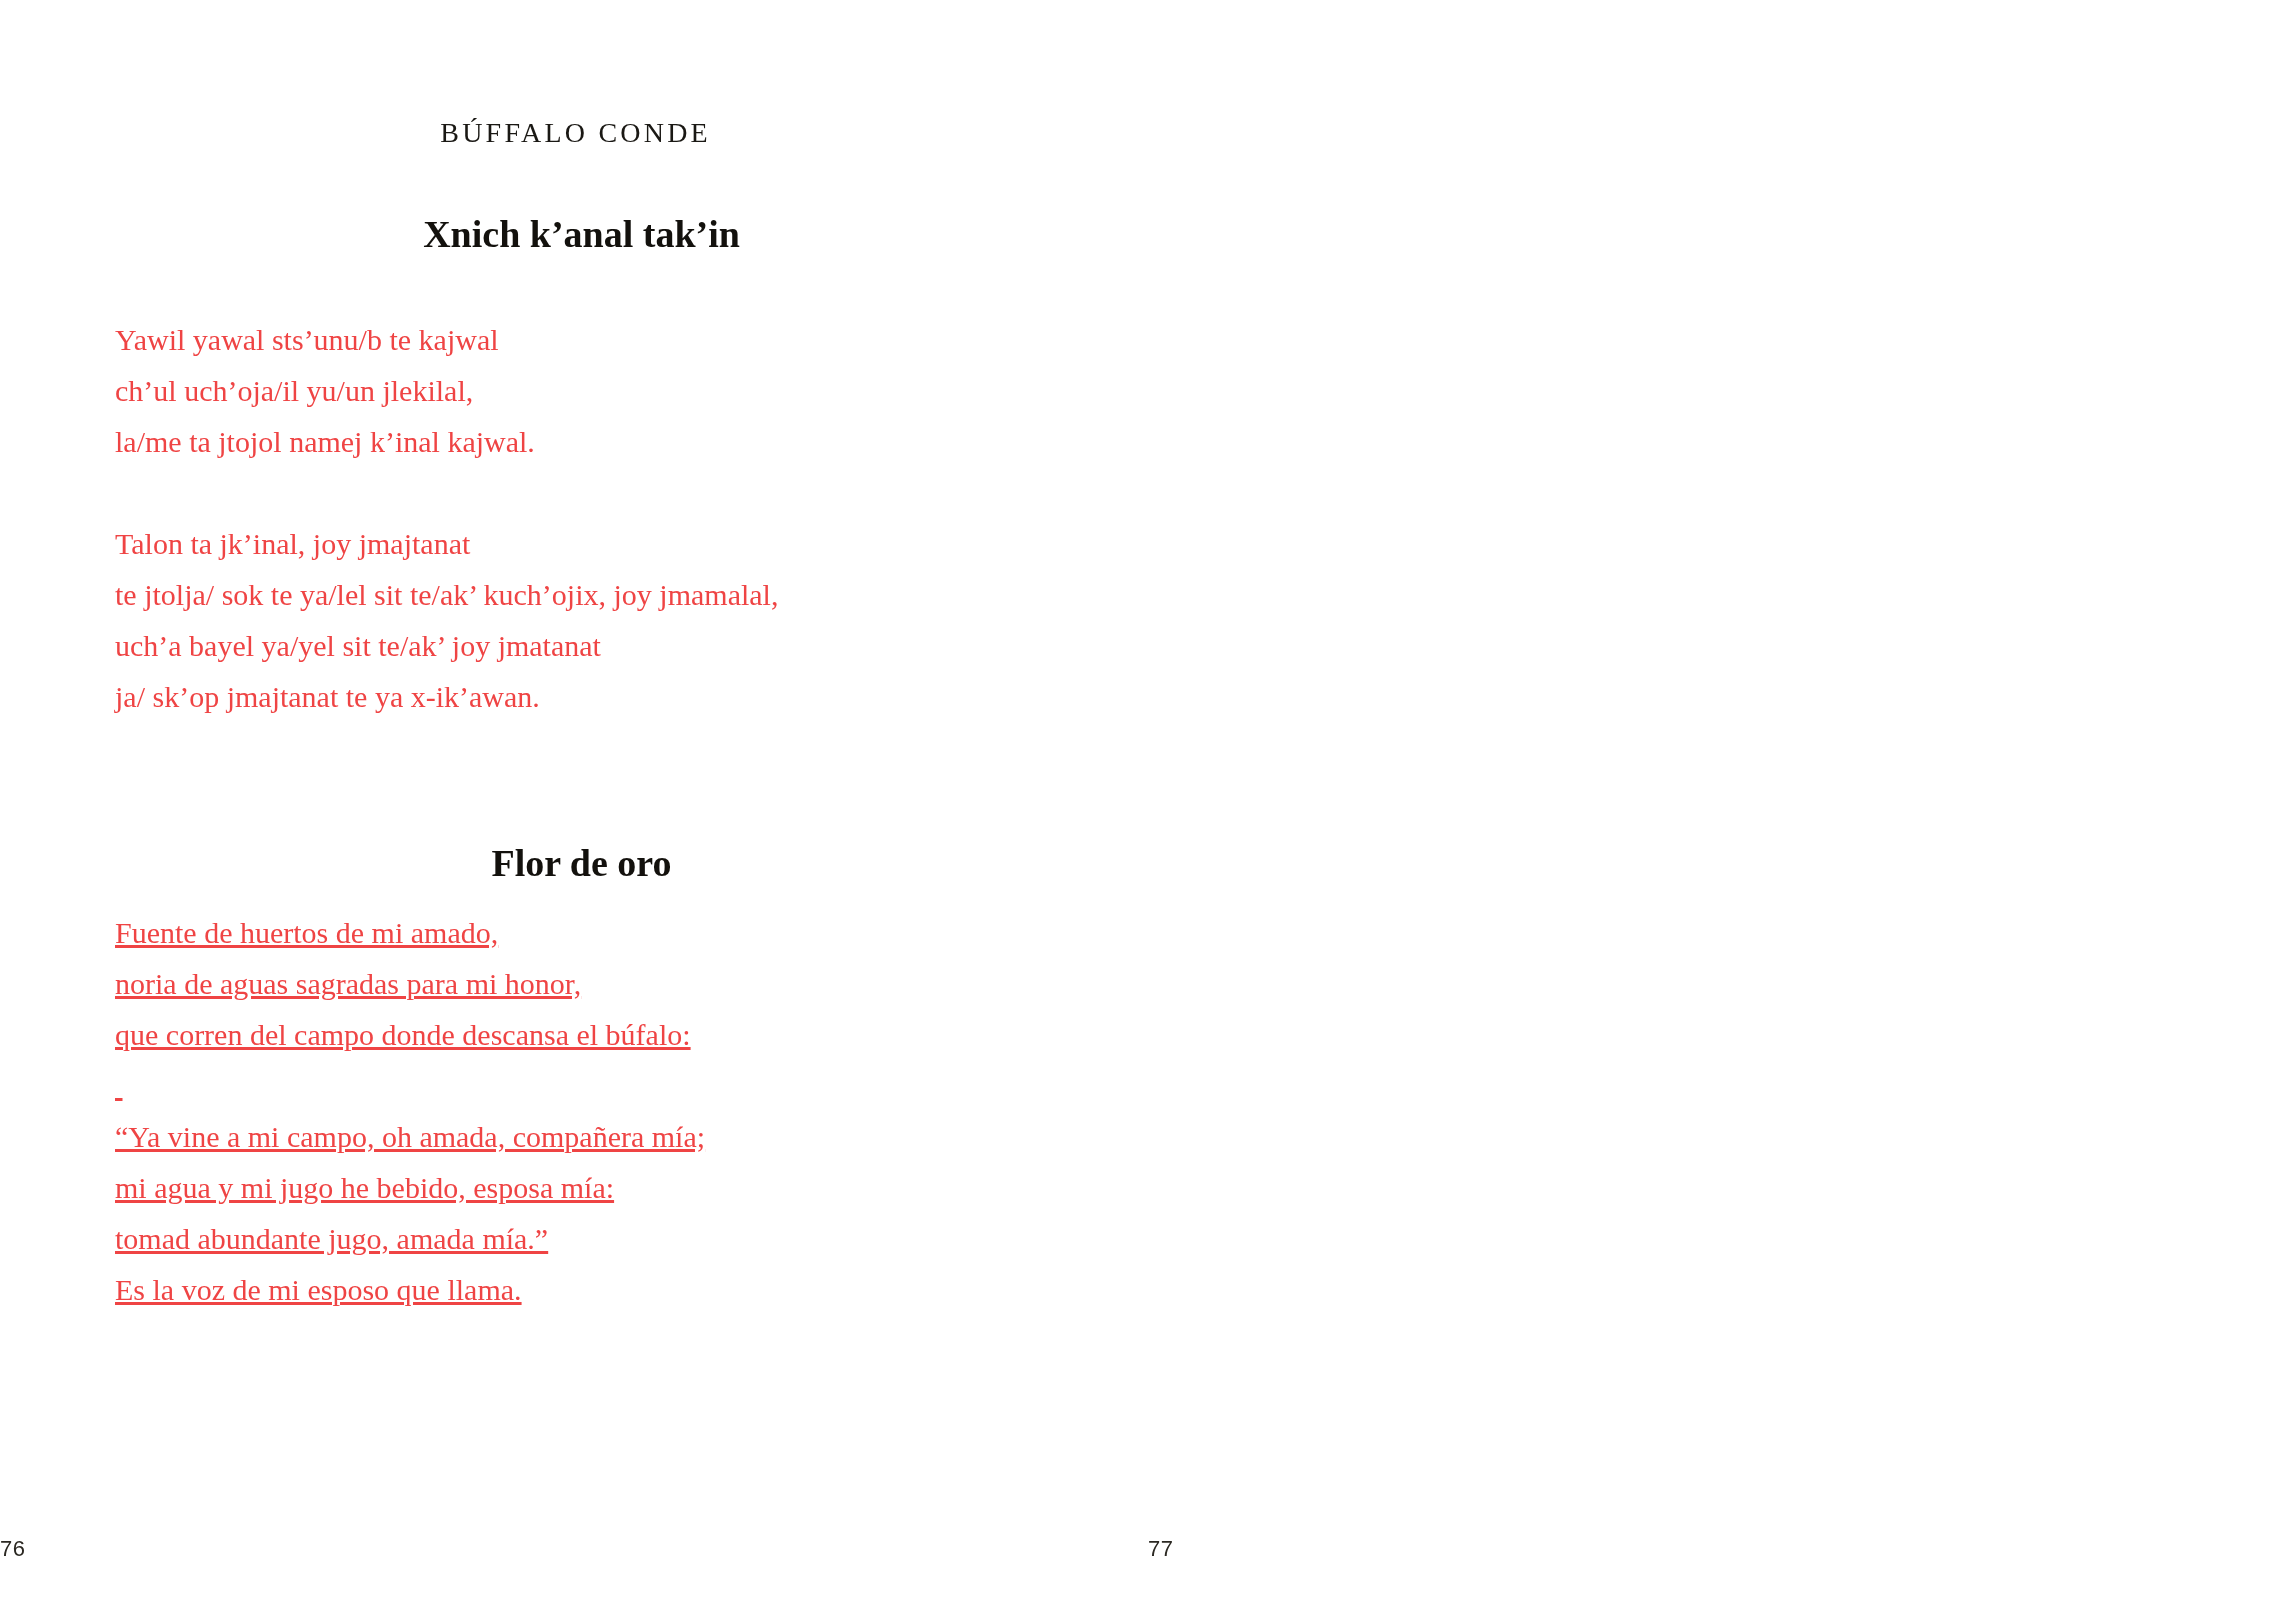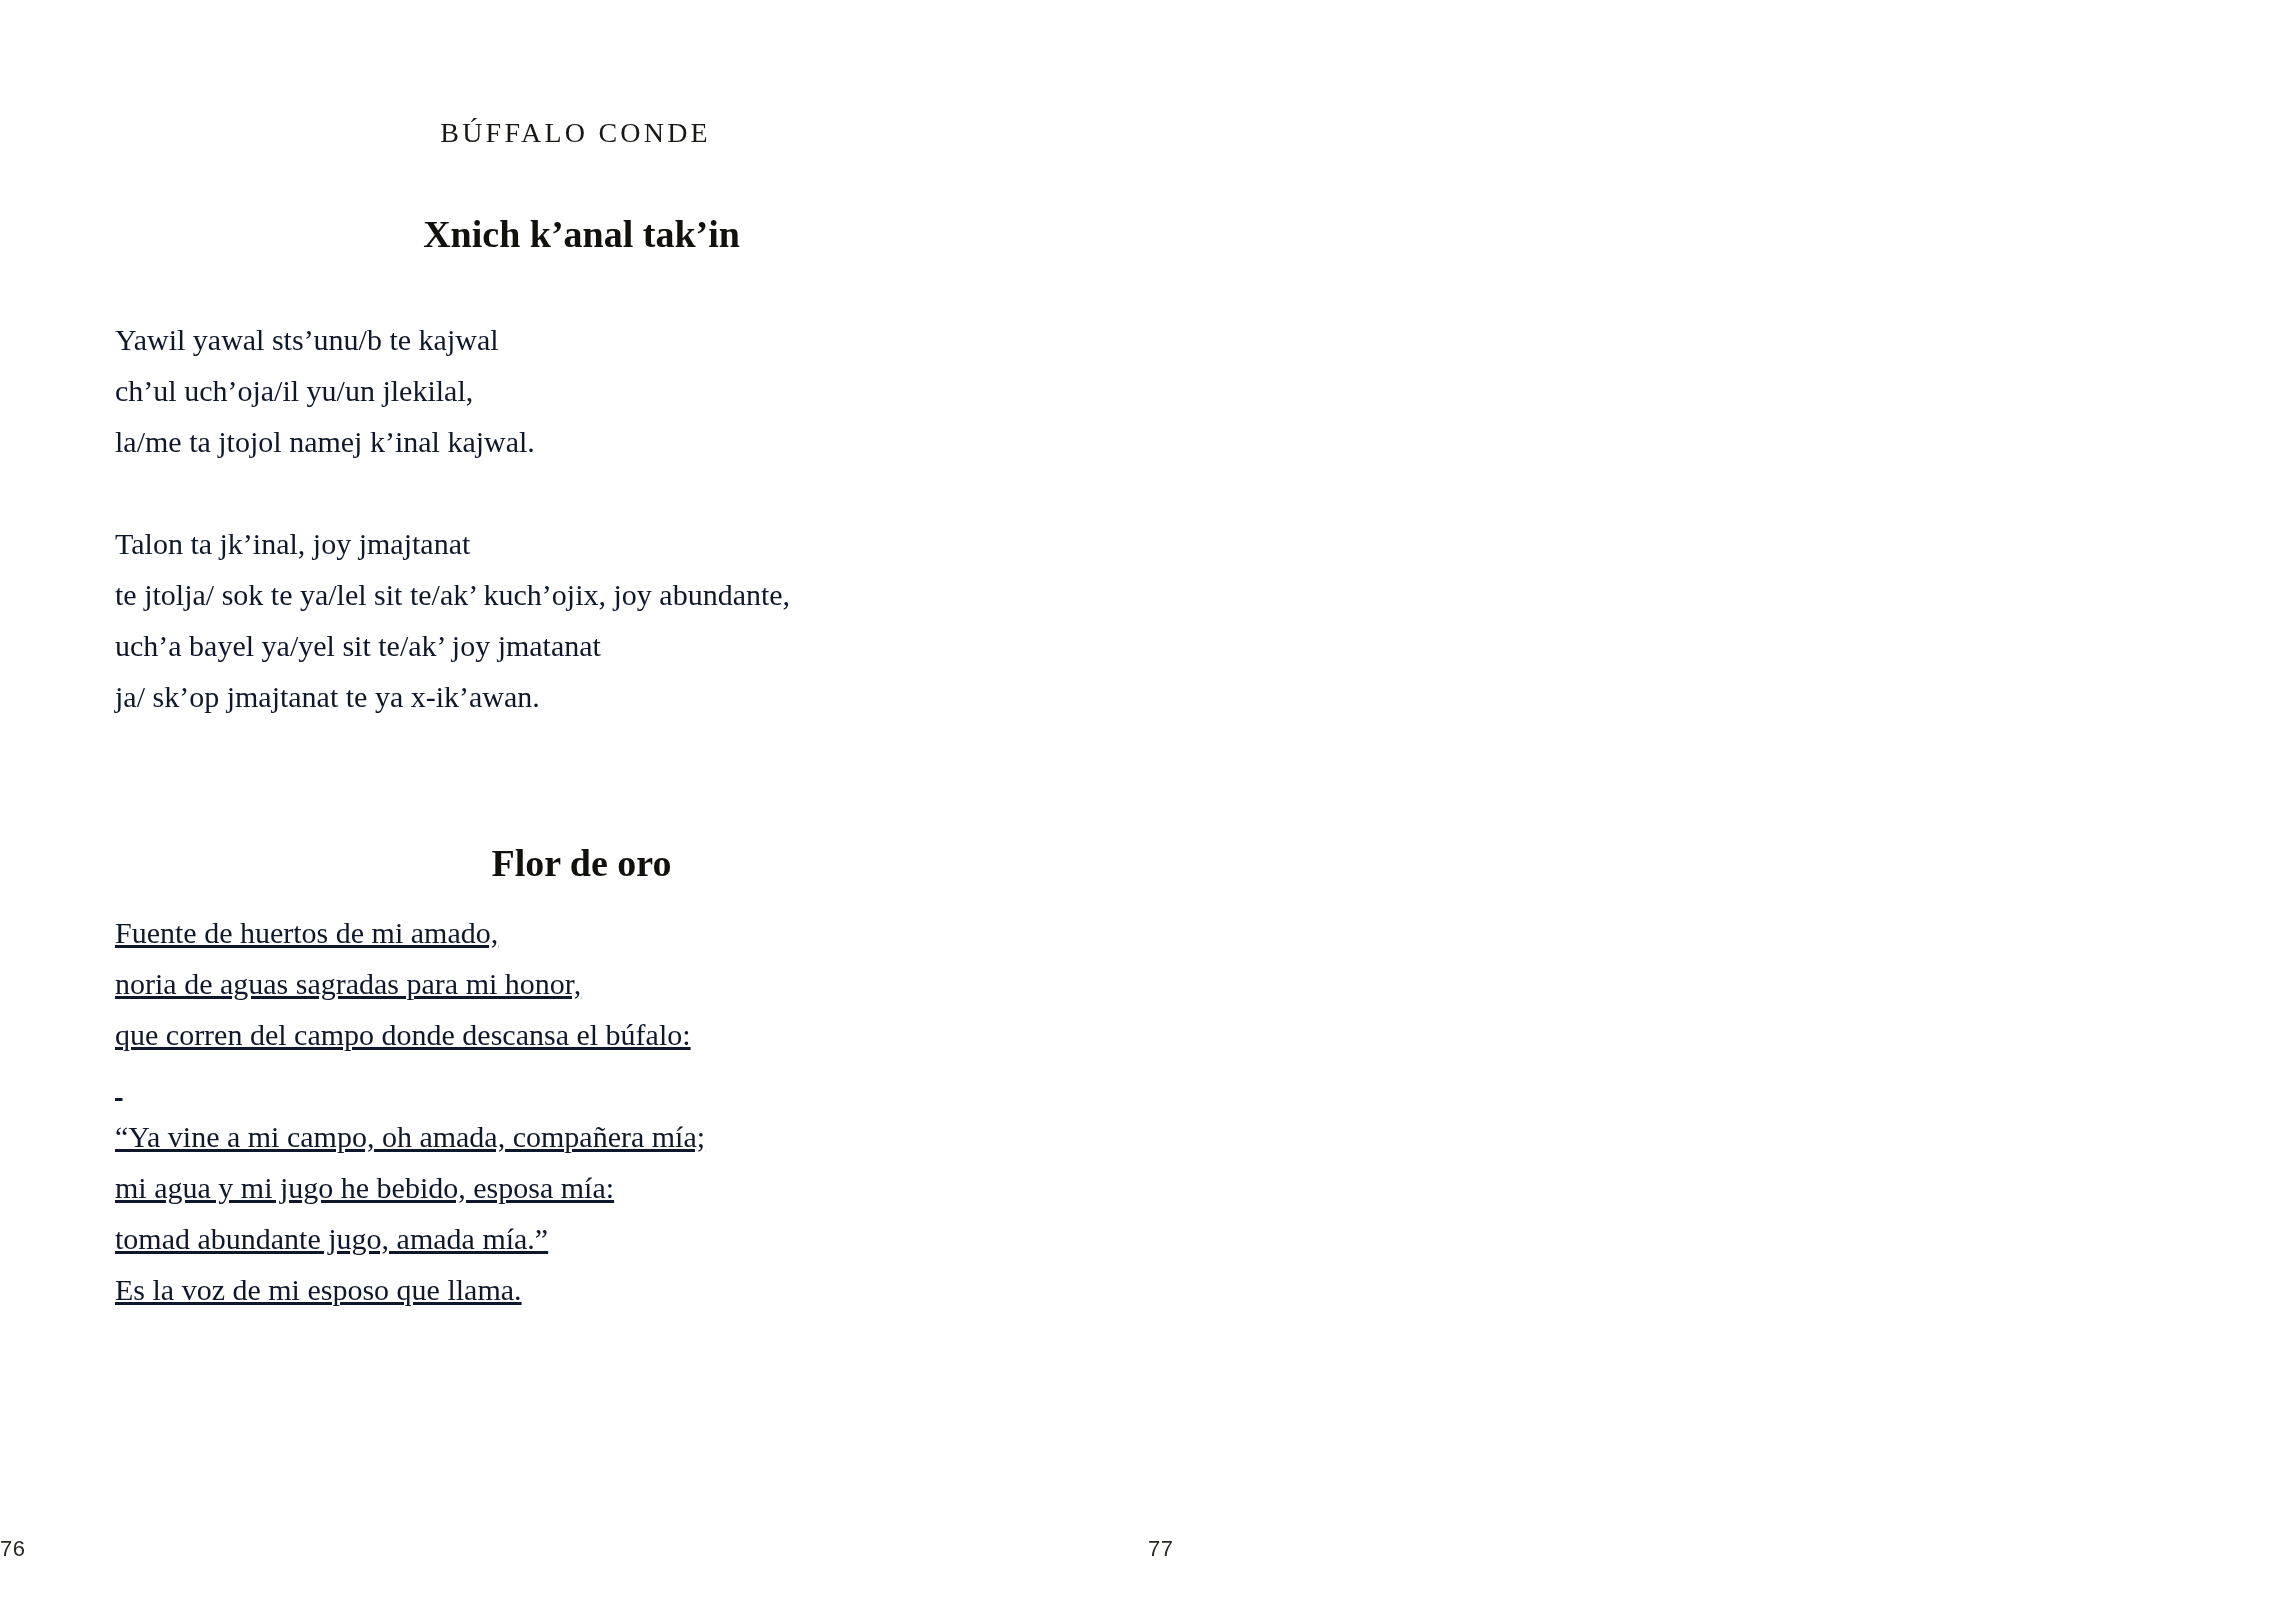"Yawil yawal sts’unu/b te kajwal" .verse-block { color: #0f172a -> #ef4444 }
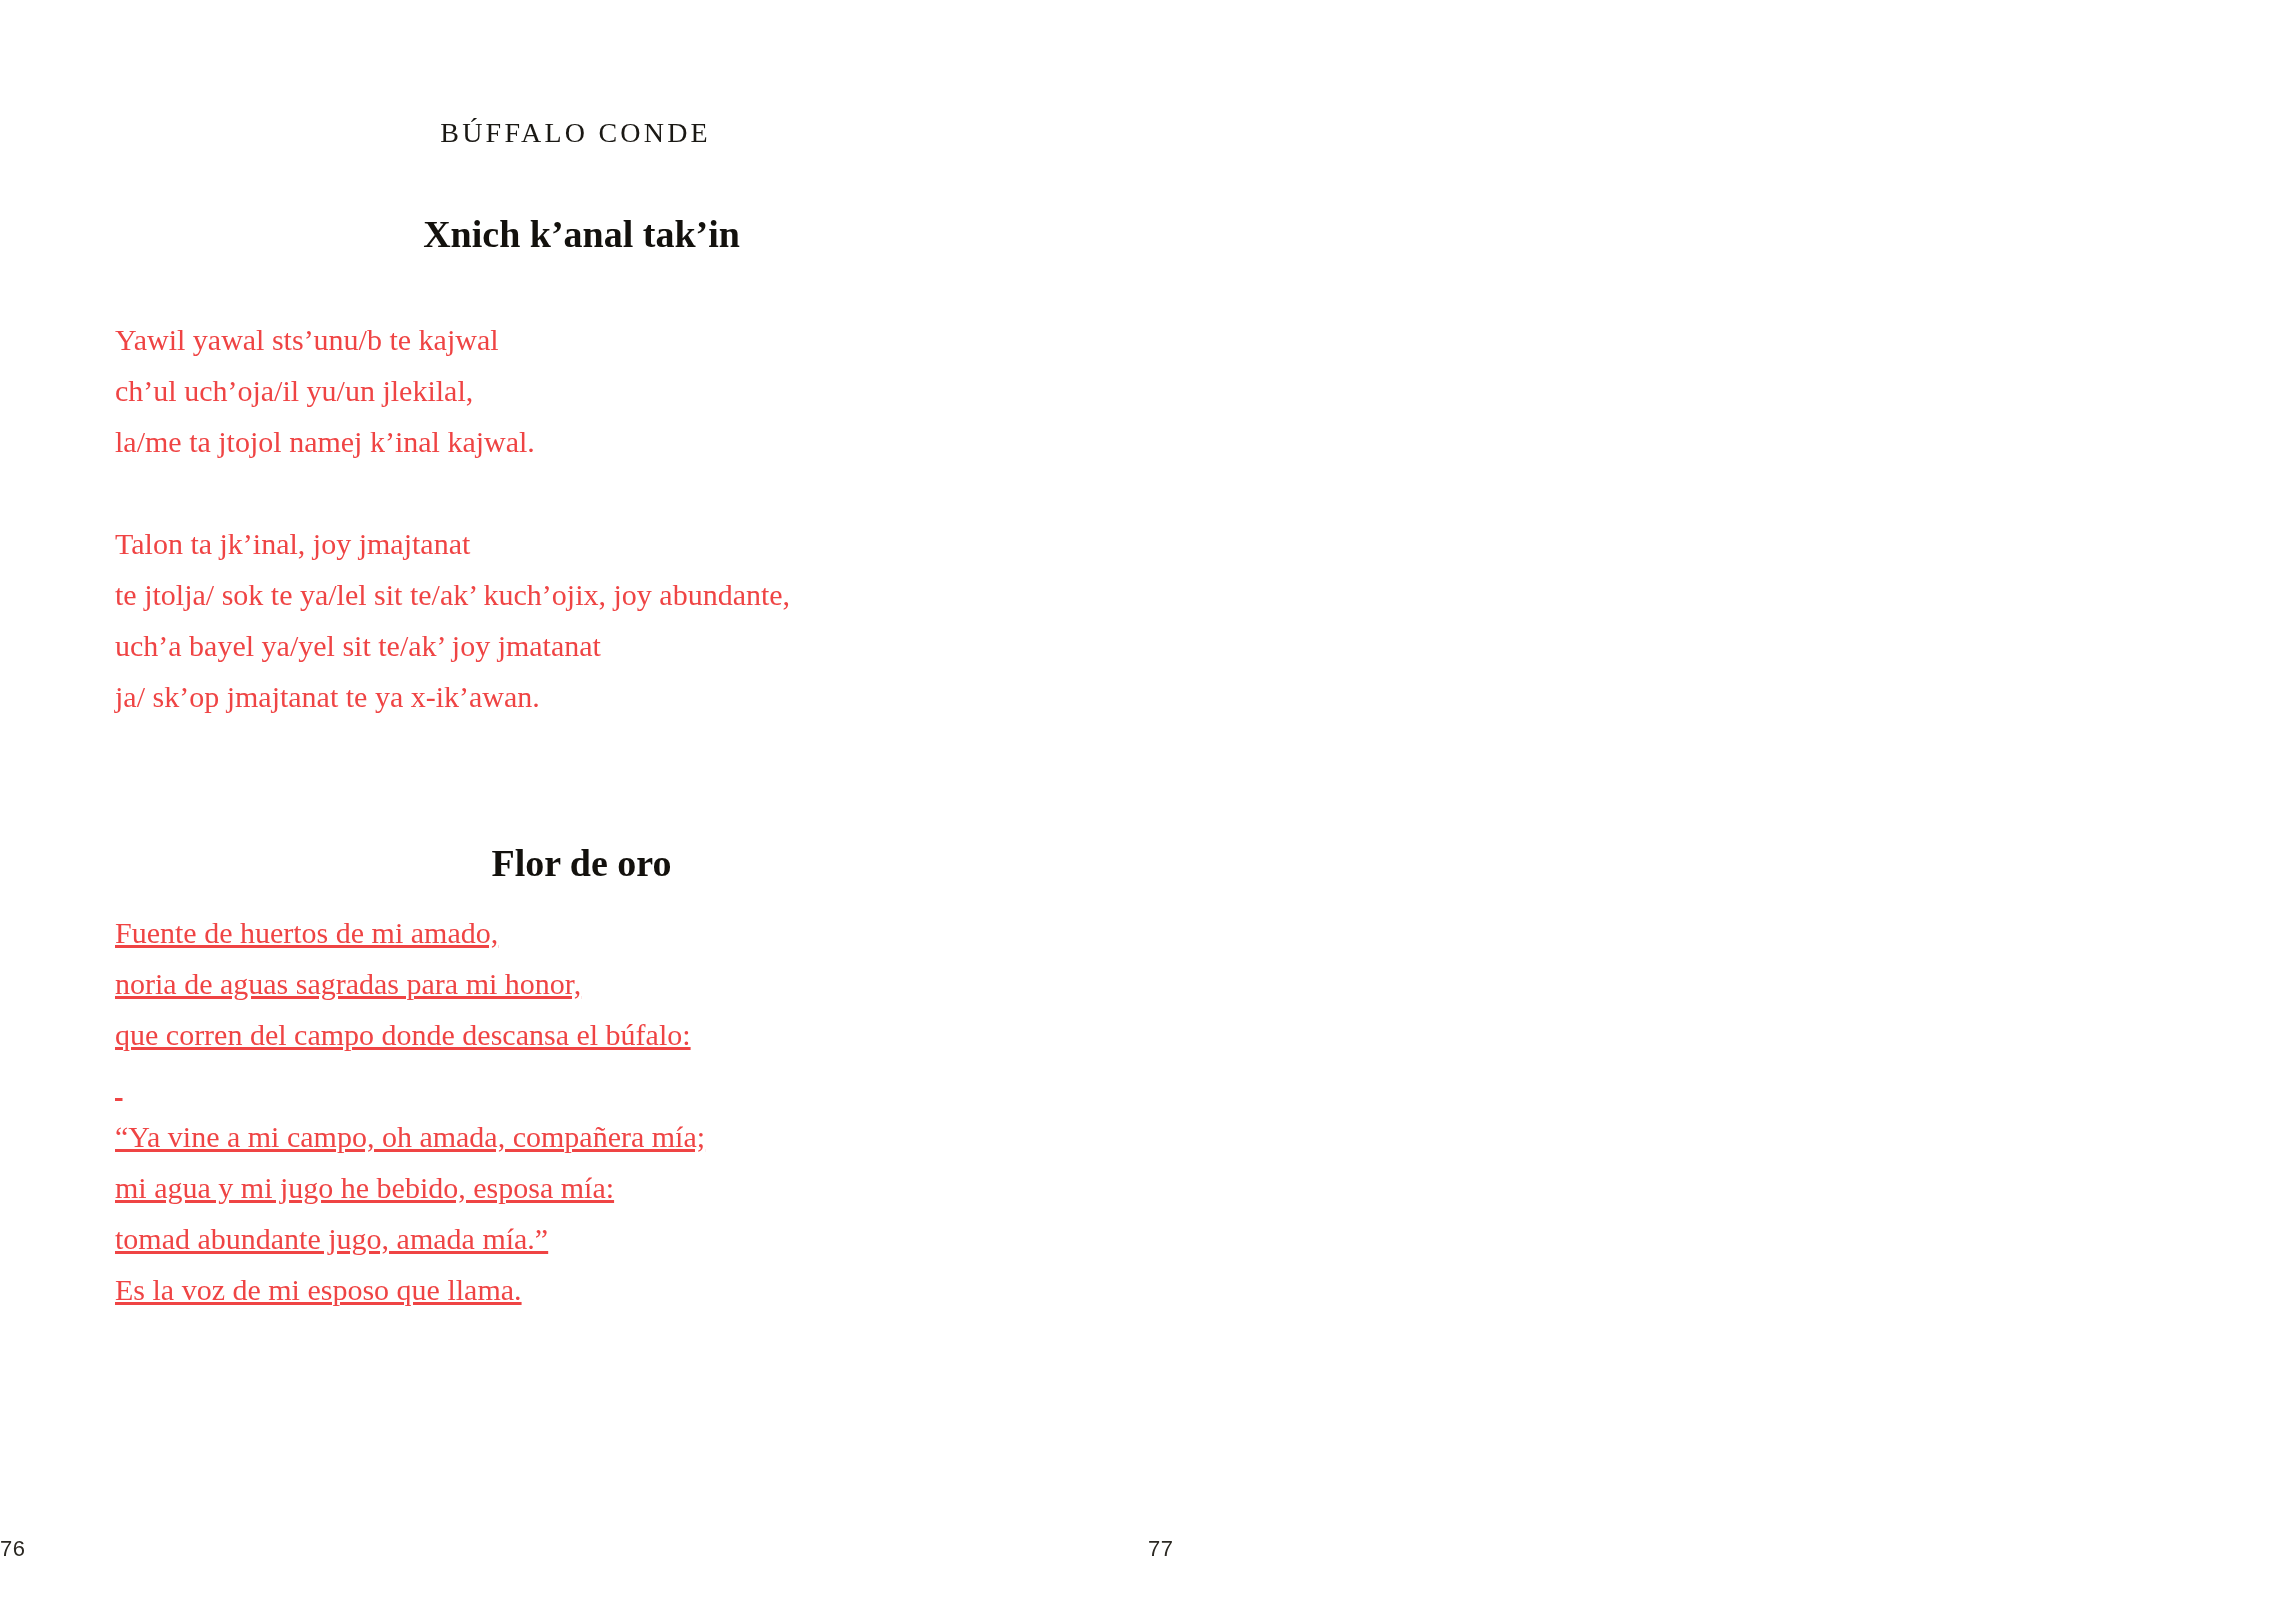"te jtolja/ sok te ya/lel" span.line { text: abundante -> jmamalal }
